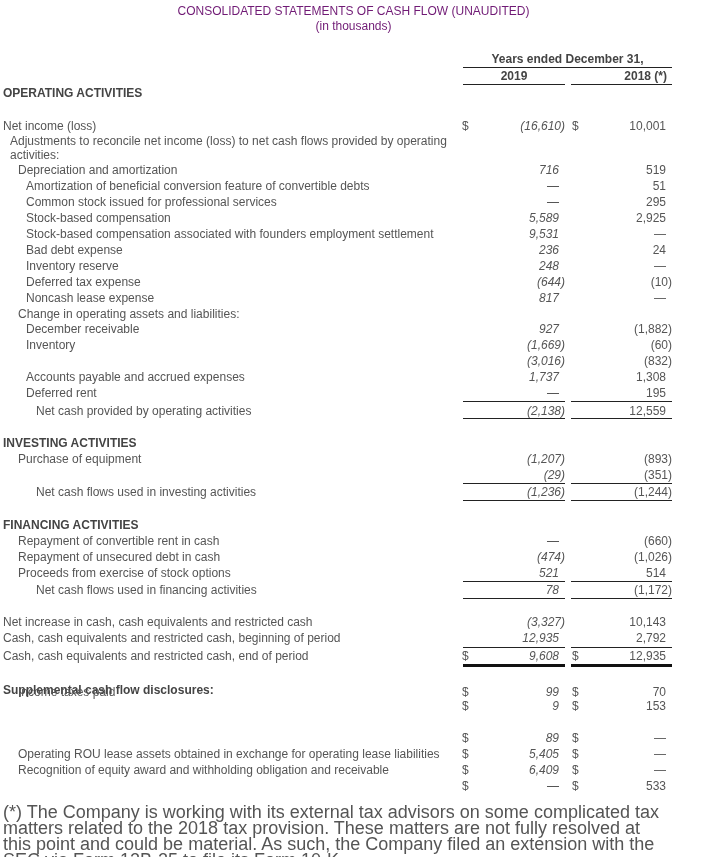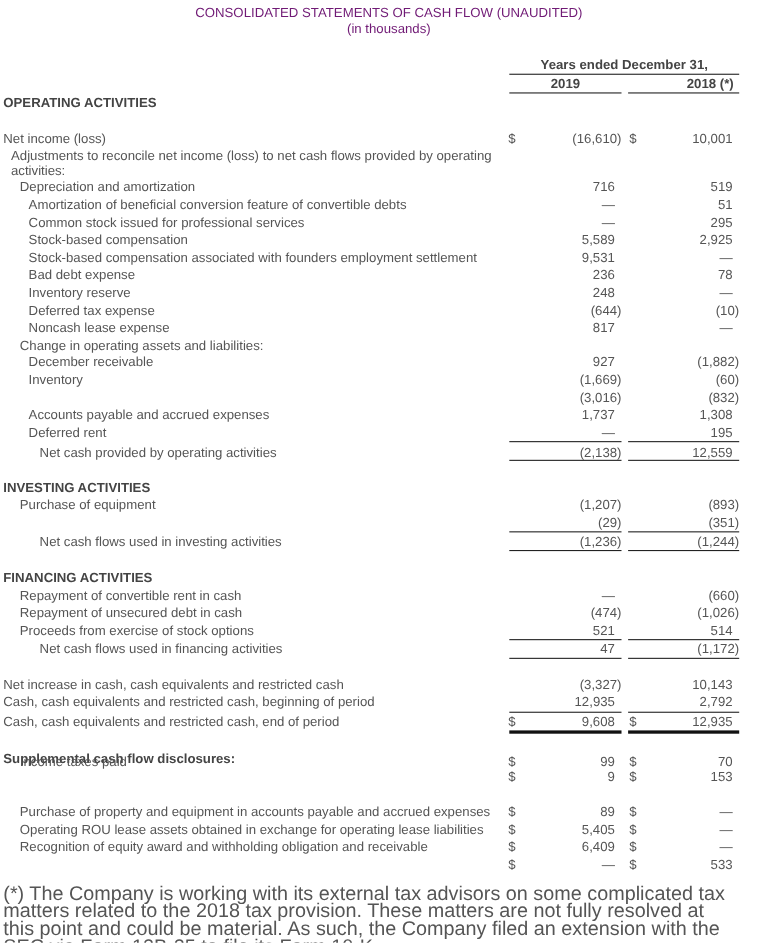"(16,610)" .v1 { font-style: none -> italic }
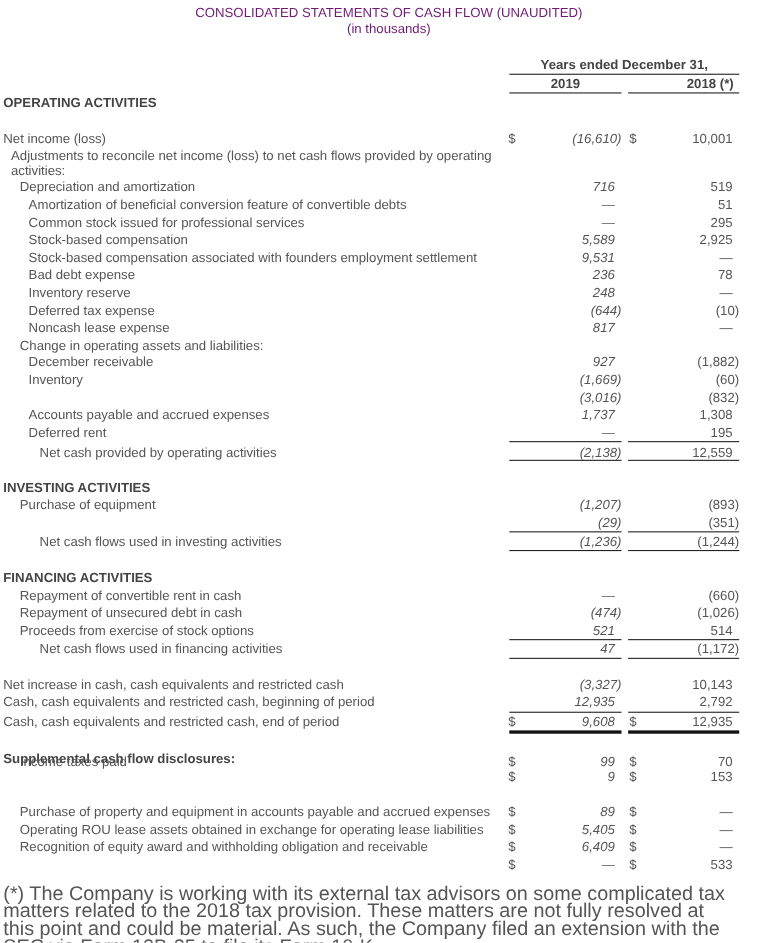"78" span.v2 { text: 78 -> 24 }
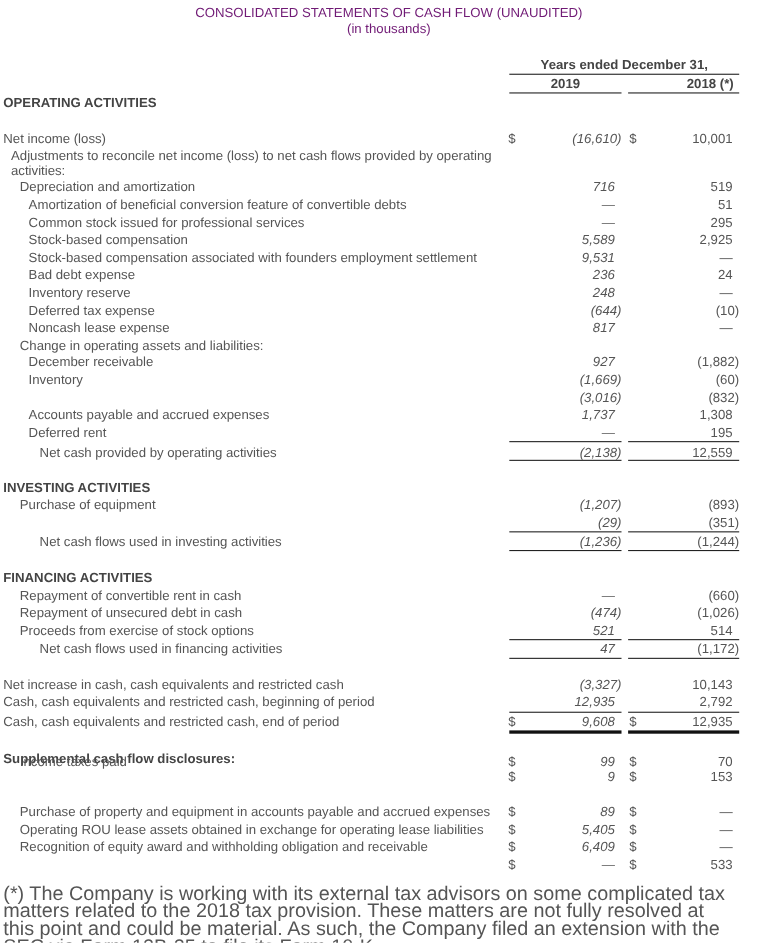"47" span.v1 { text: 47 -> 78 }
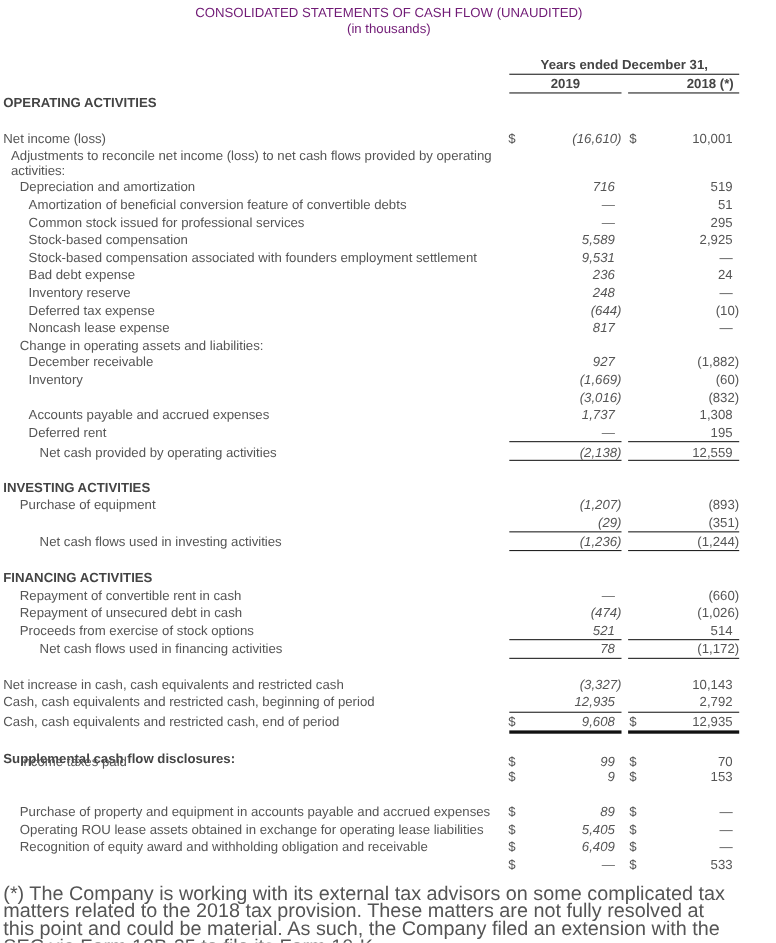"Purchase of property and equipment" span.lbl { html: <span>Purchase of property and equipment in accounts payable and accrued expenses</span> -> none }
